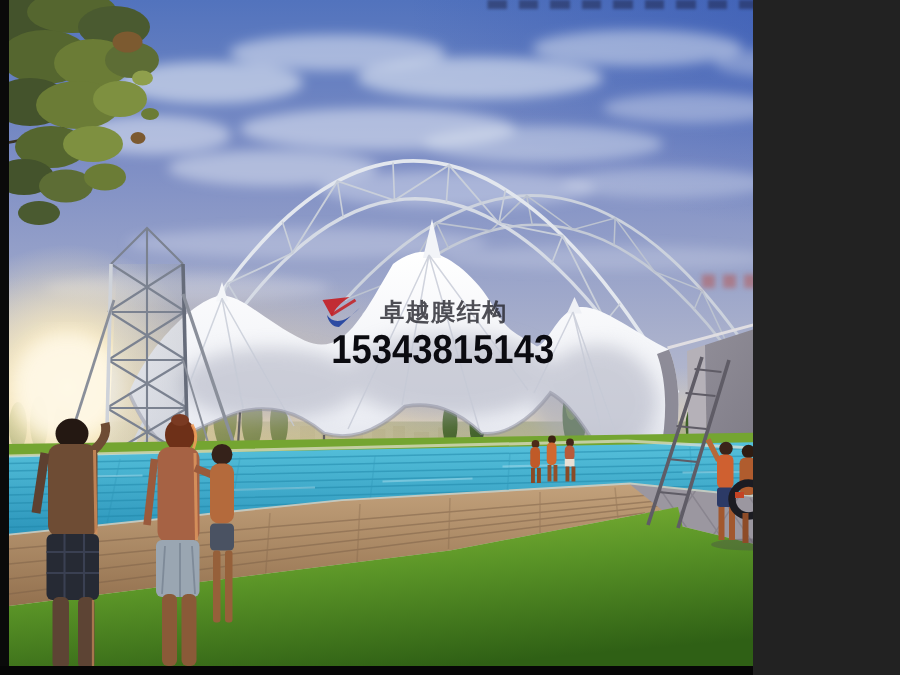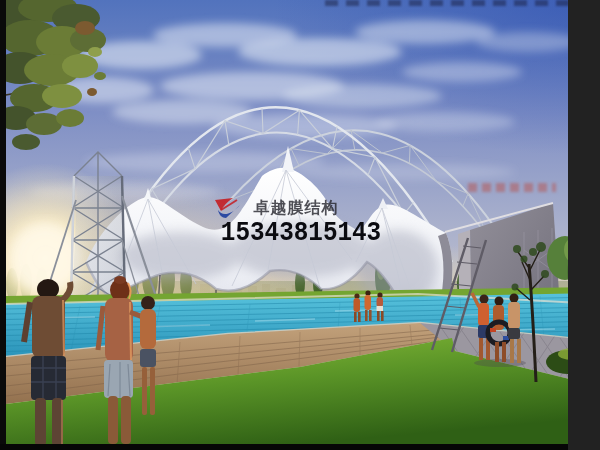"卓越膜结构" .stage { font-family: Liberation Mono, monospace -> Liberation Sans, sans-serif; width: 568px -> 502px }
